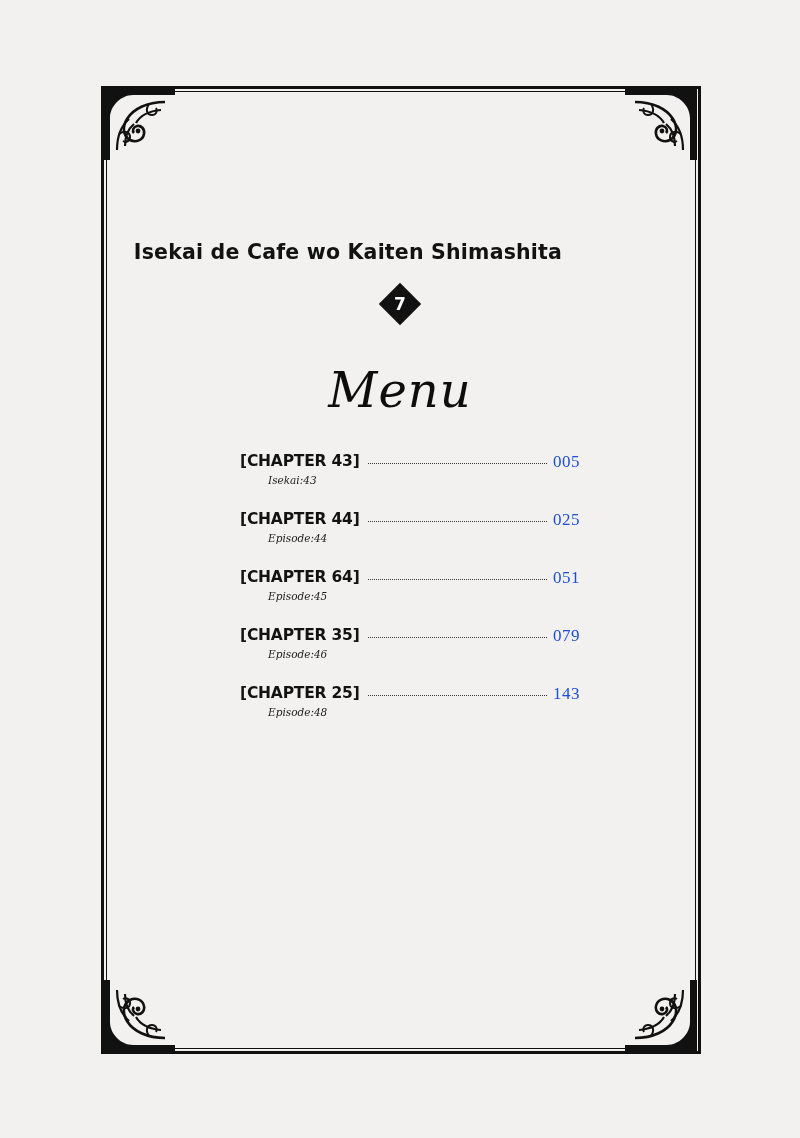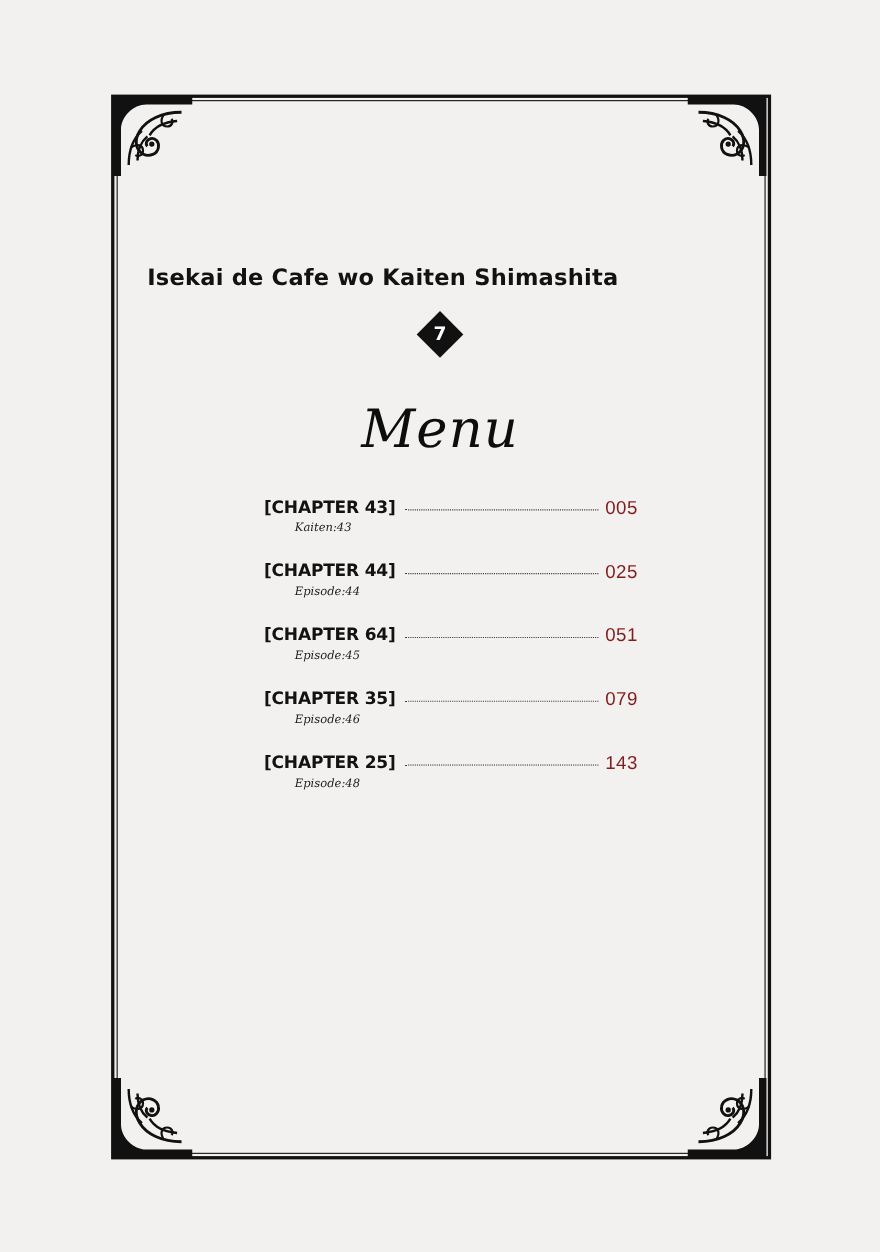"005" .page-num { color: #7f1d1d -> #1d4ed8; font-family: Liberation Sans, sans-serif -> Liberation Serif, serif }
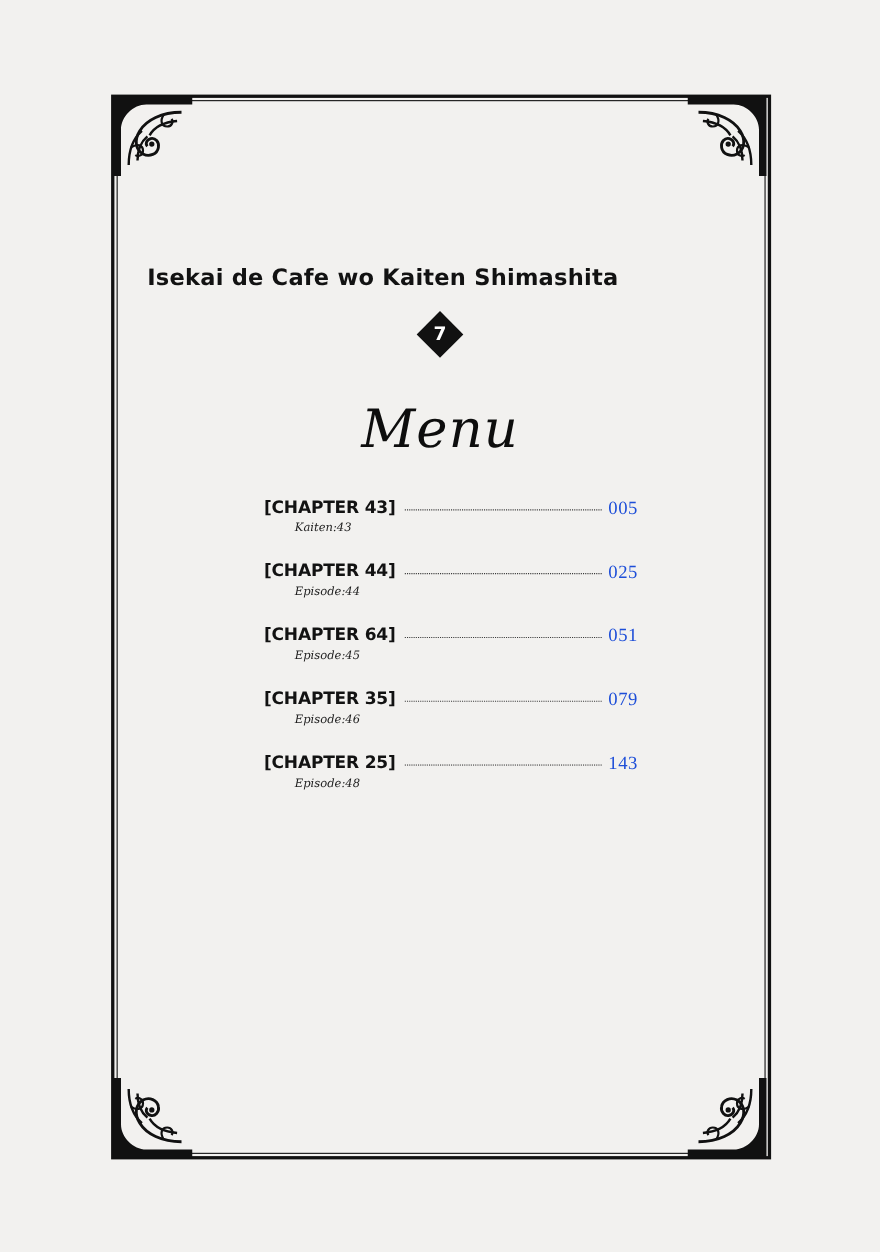"Kaiten:43" div.episode { text: Kaiten:43 -> Isekai:43 }
